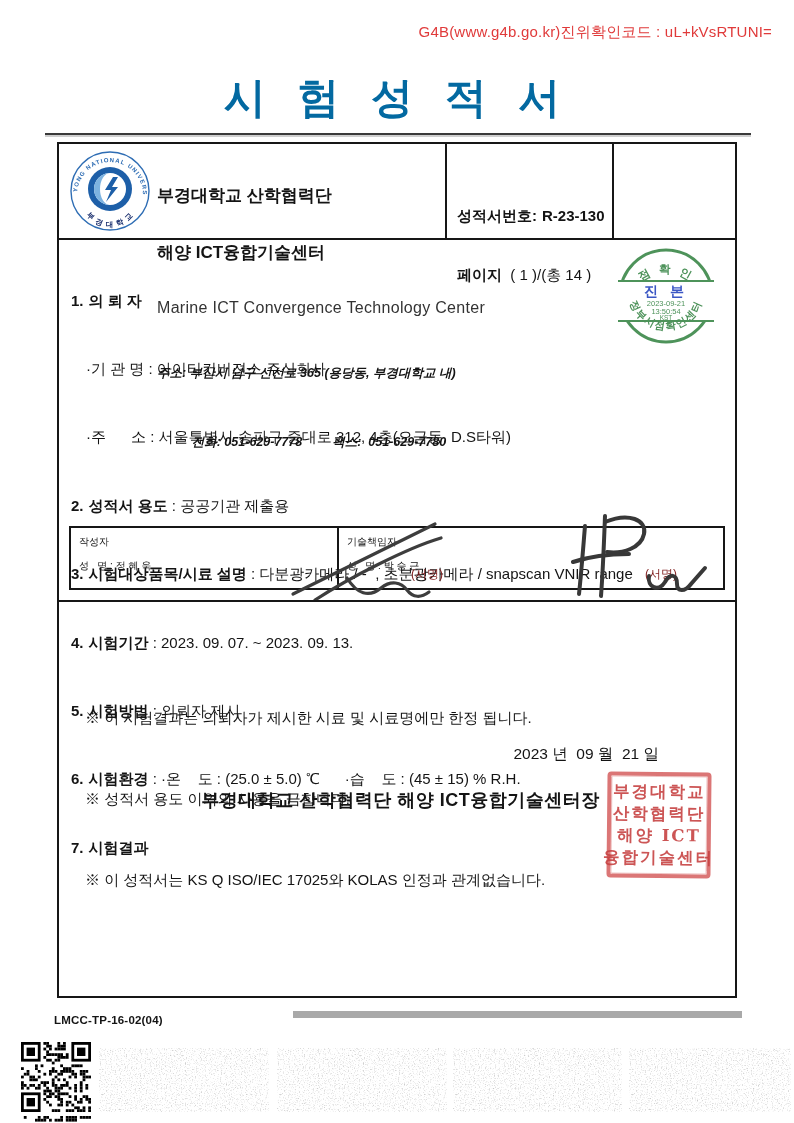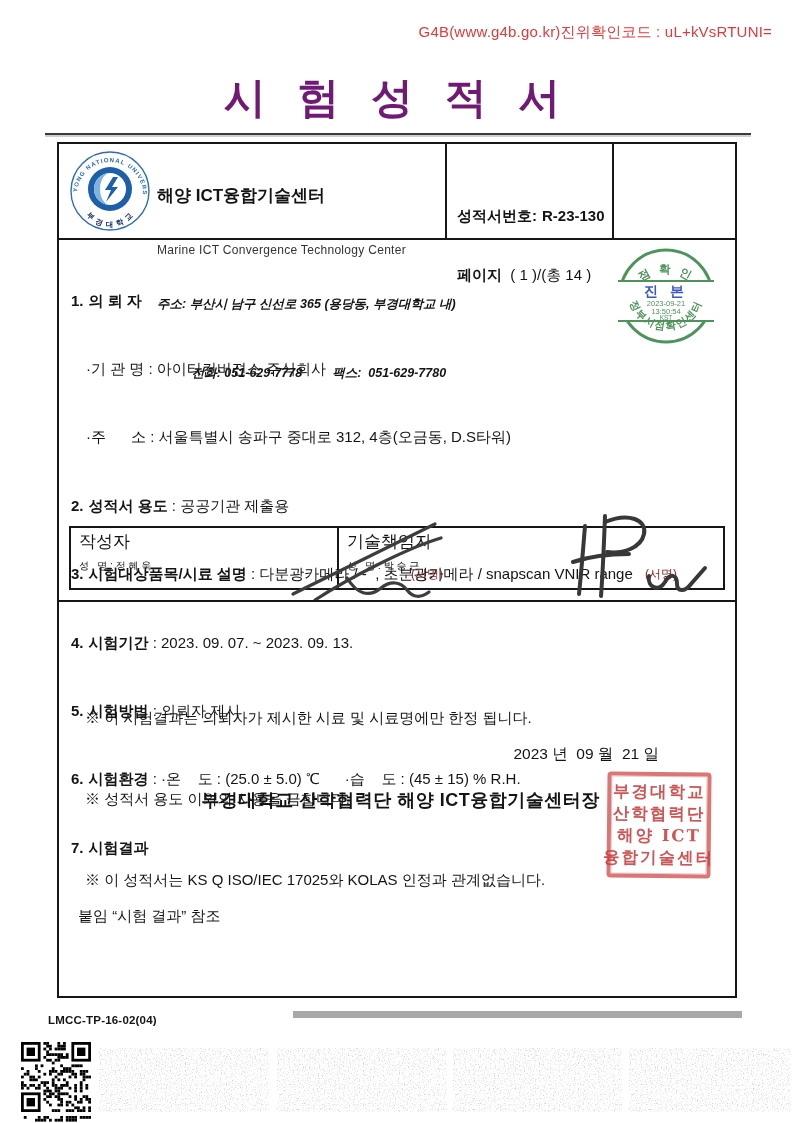"시 험 성 적 서" .title { color: #701a75 -> #0369a1 }
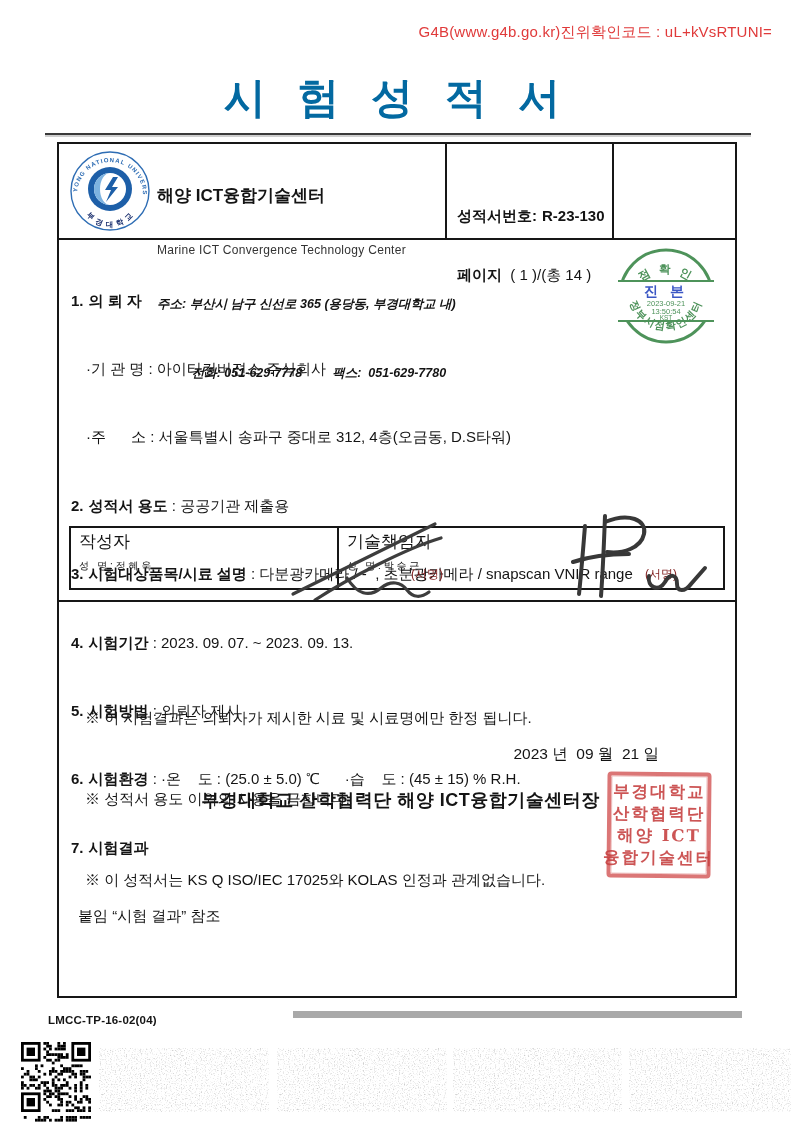"부경대학교 산학협력단" div.l1 { html: none -> <div>부경대학교 산학협력단</div> }
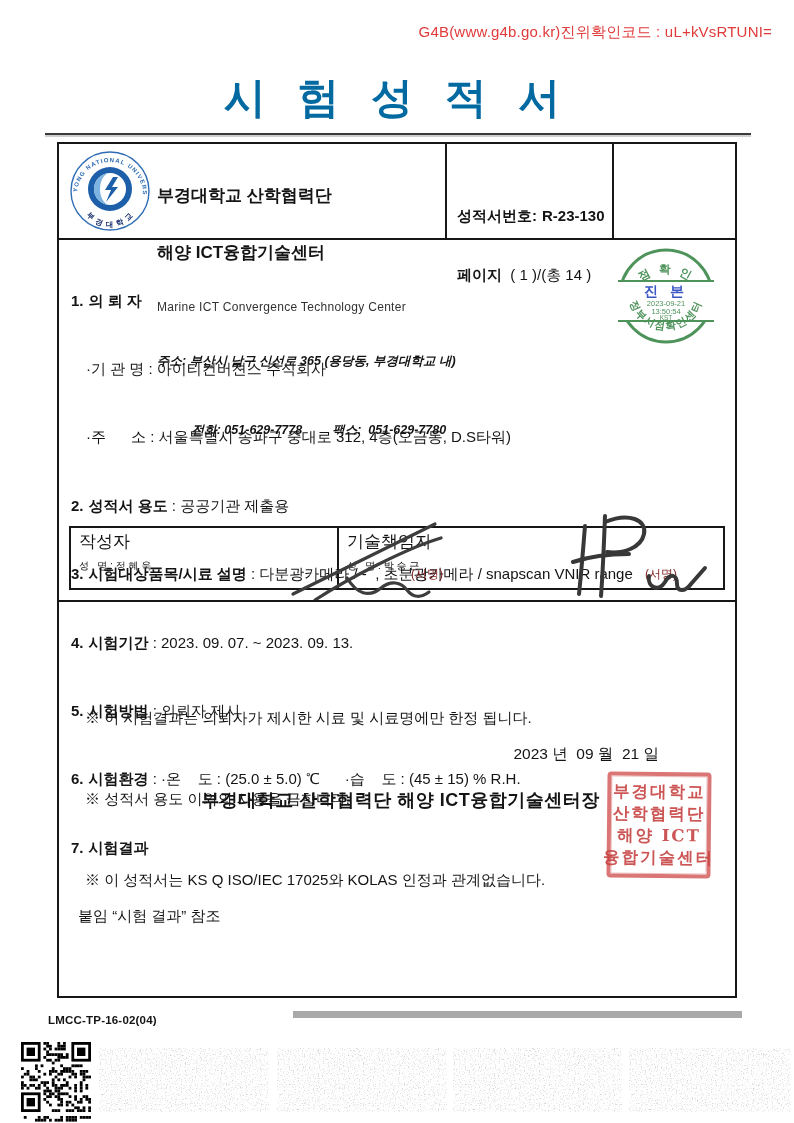"Marine ICT Convergence Technology Center" .org .en { font-size: 12px -> 16px; margin: 1px 0 2px -> 1px 0 14px }
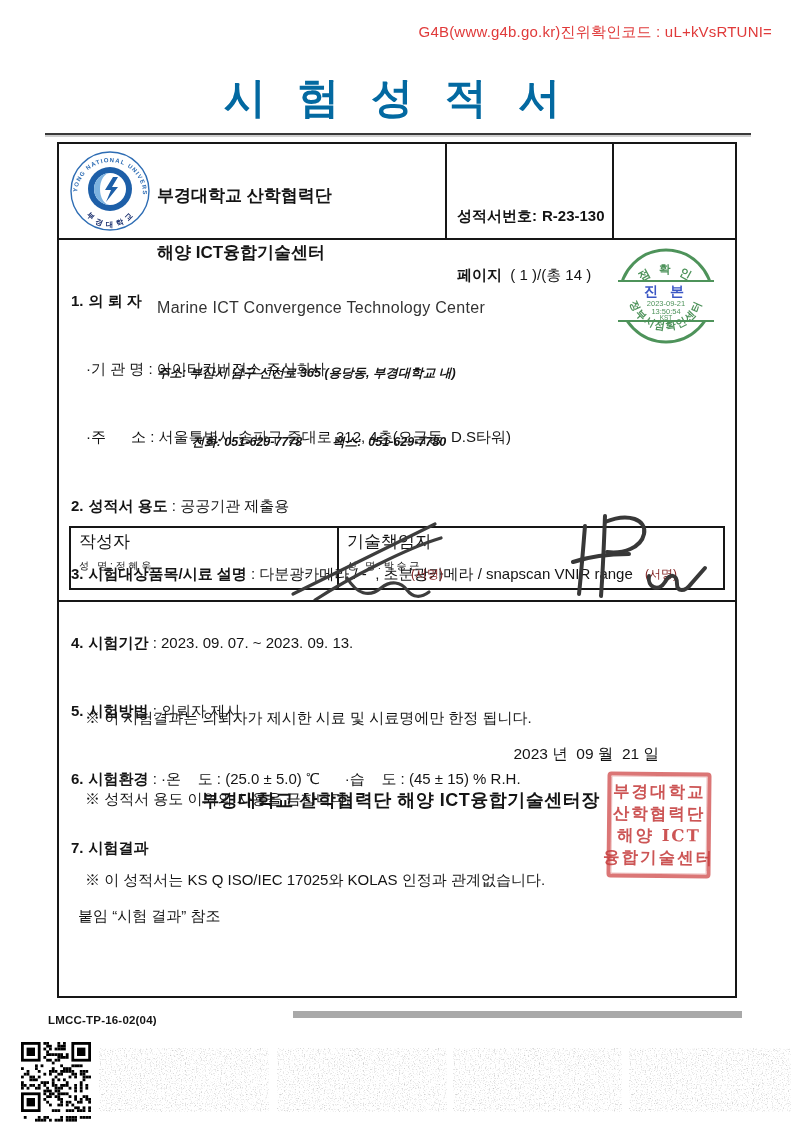"작성자" .confirm .role { font-size: 17px -> 10px }
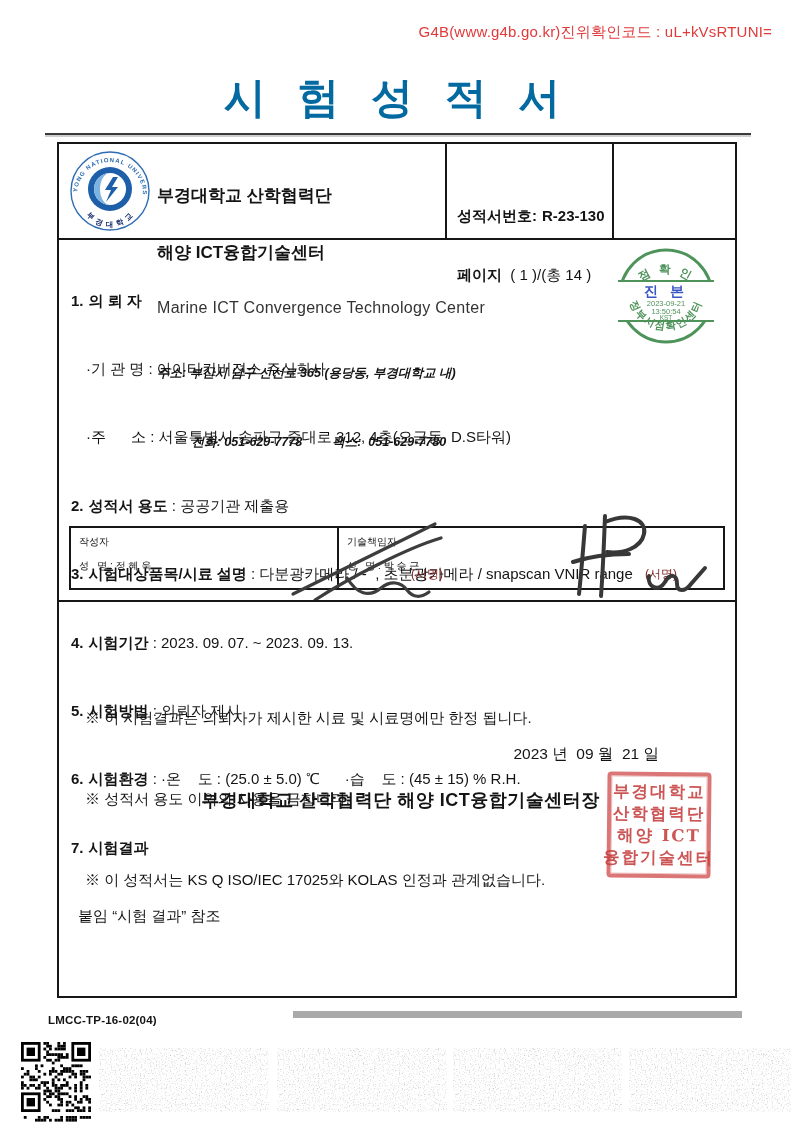"붙임 “시험 결과” 참조" div.item { html: <div><span>붙임 “시험 결과” 참조</span></div> -> none }
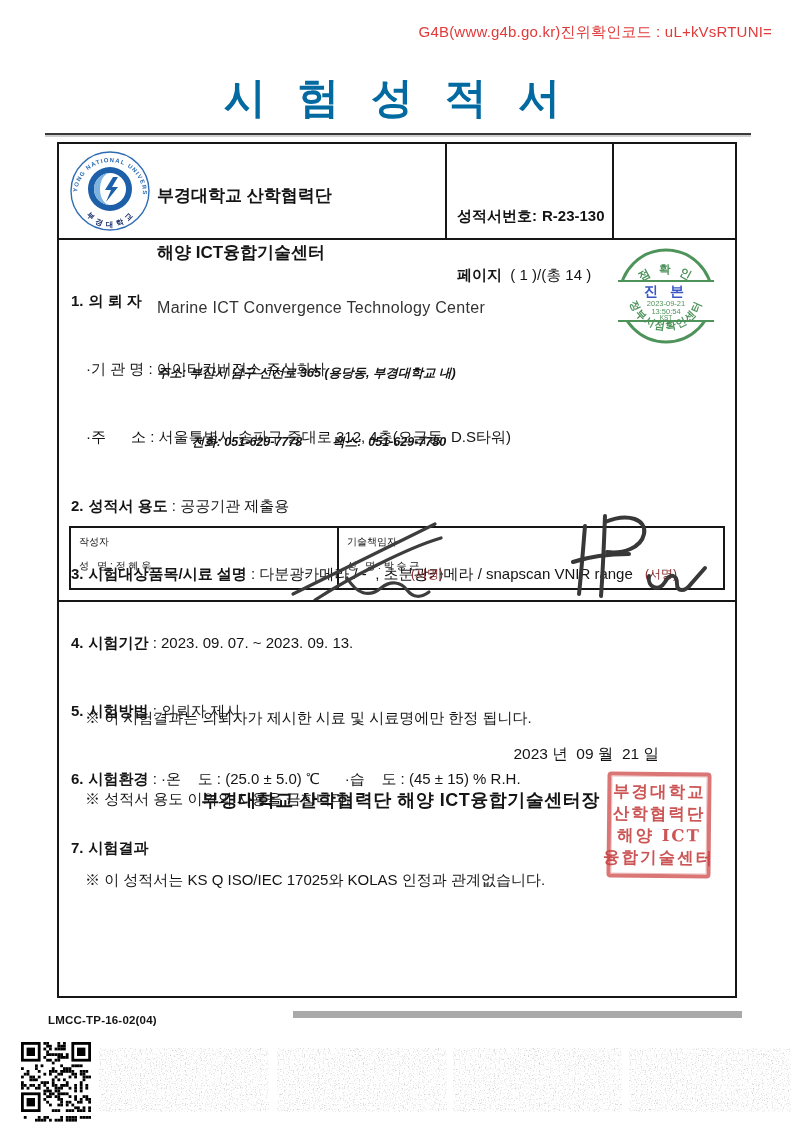"LMCC-TP-16-02(04)" .doc-code { left: 48px -> 54px }
